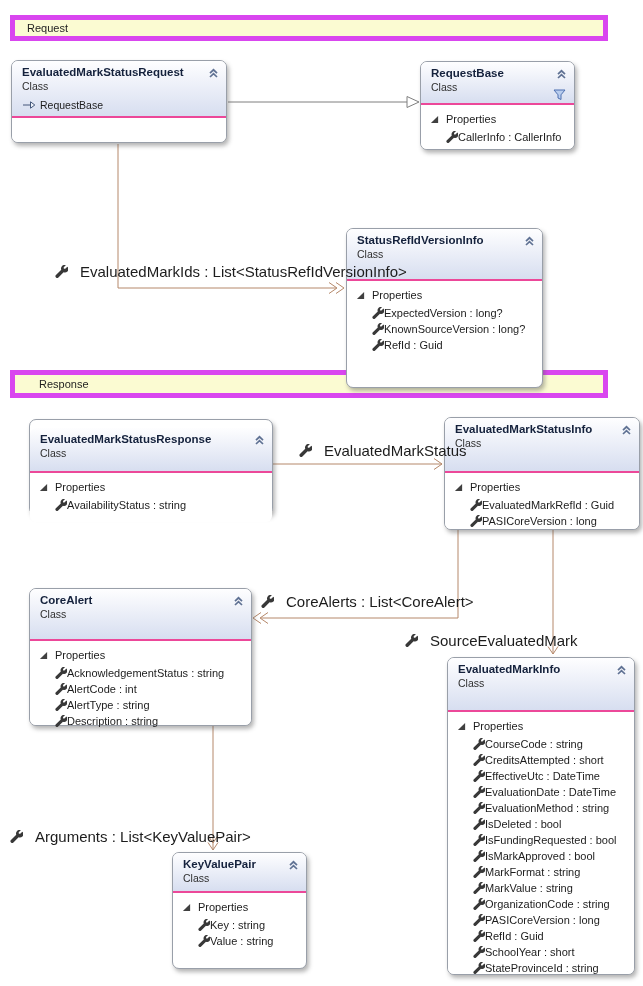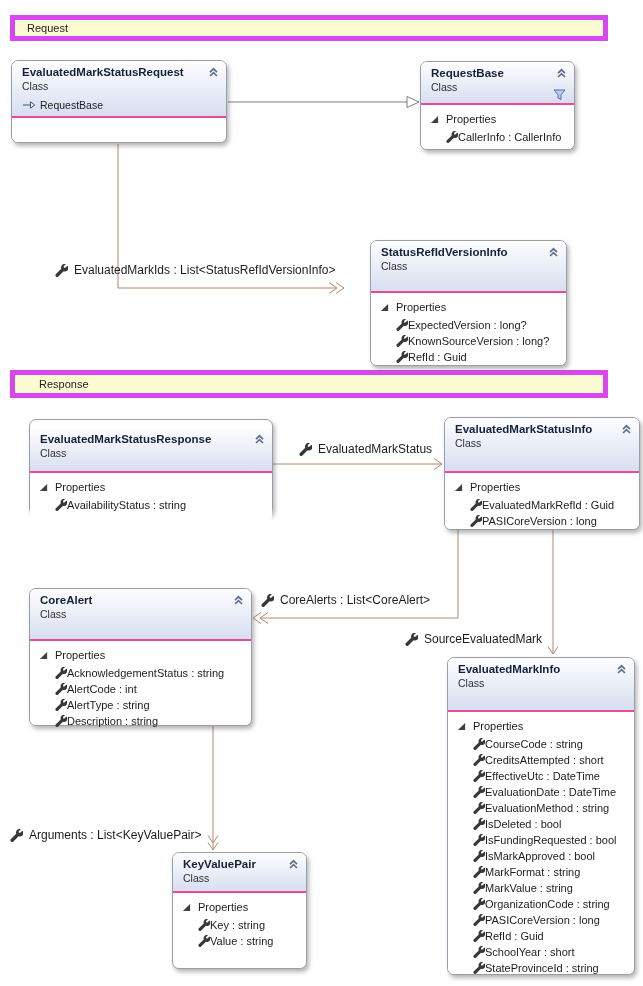"EvaluatedMarkStatusRequest" .cls-title-row { align-items: flex-start -> center }
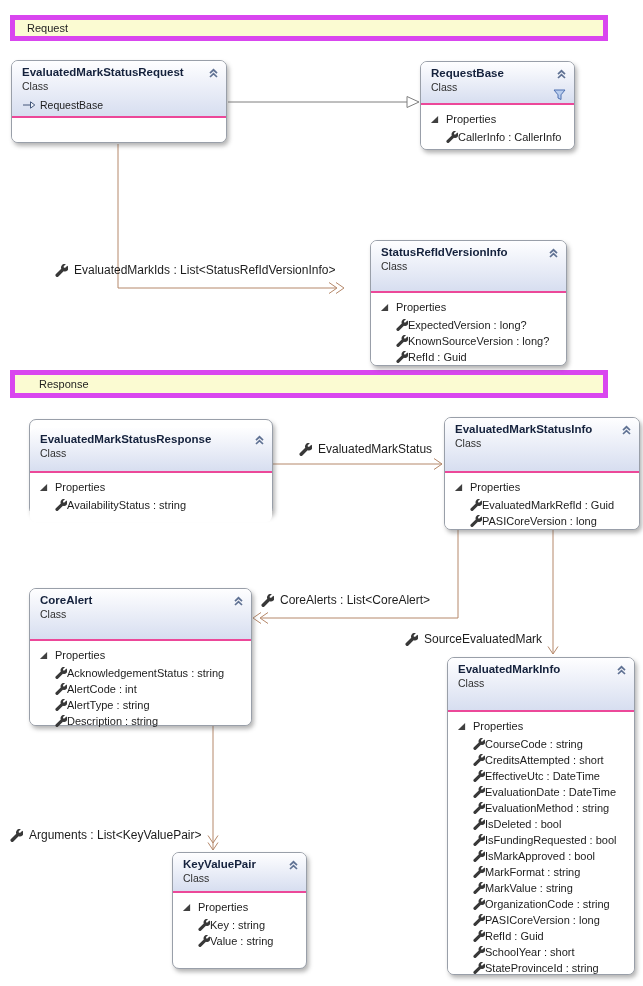"StatusRefIdVersionInfo" div.cls-box { height: 126px -> 160px; margin-left: 24px -> none; top: 240px -> 228px }
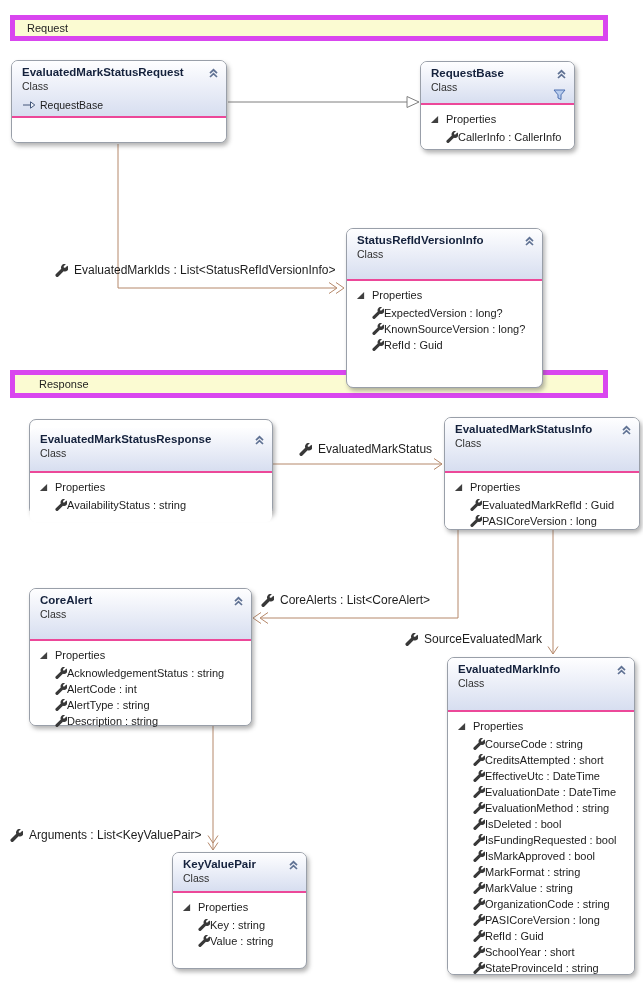"EvaluatedMarkIds :" .conn-label { font-size: 12px -> 15px; gap: 6px -> 12px }
